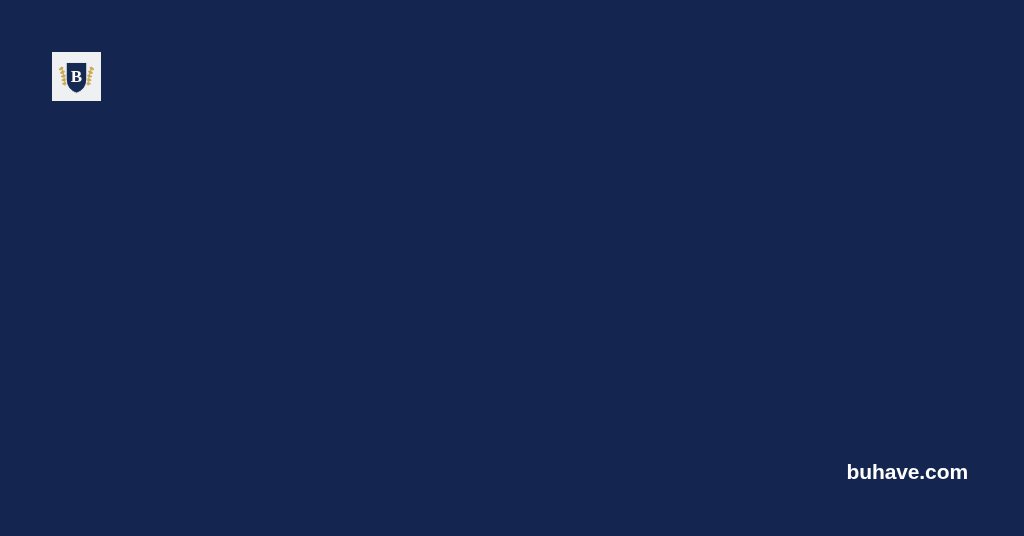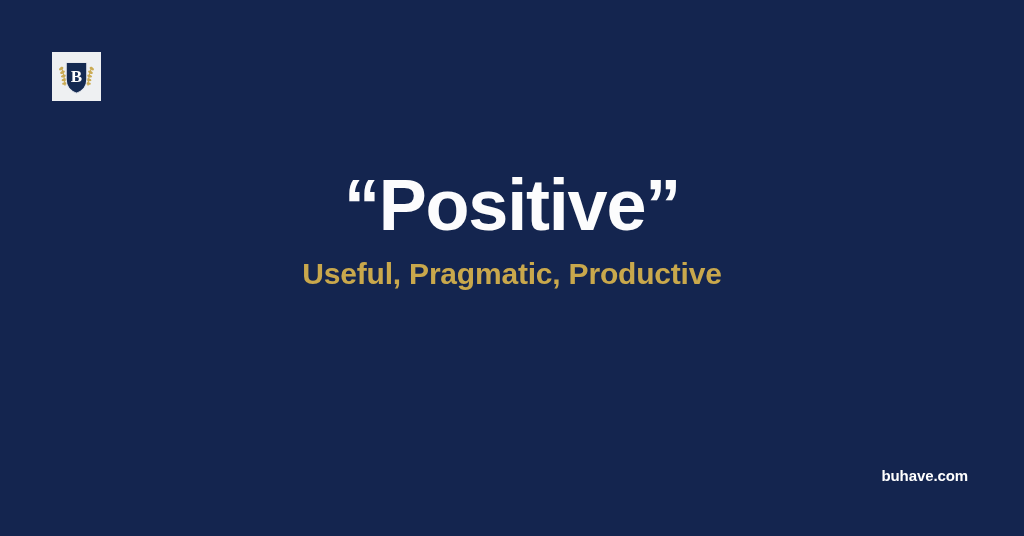"“Positive”" div.hero { html: <div> <h1>“Positive”</h1> <p>Useful, Pragmatic, Productive</p> </div> -> none }
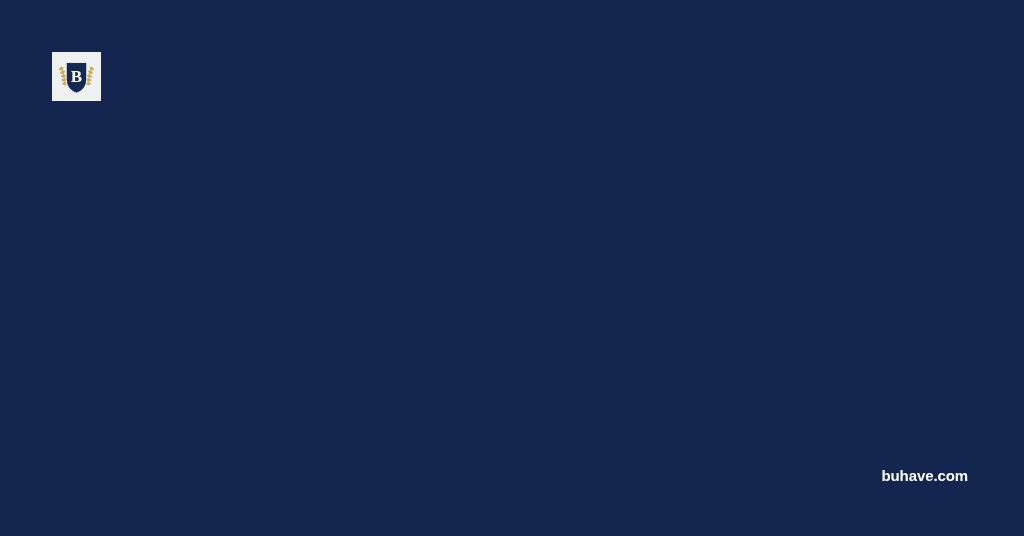"buhave.com" .site-mark { font-size: 15px -> 21px }
